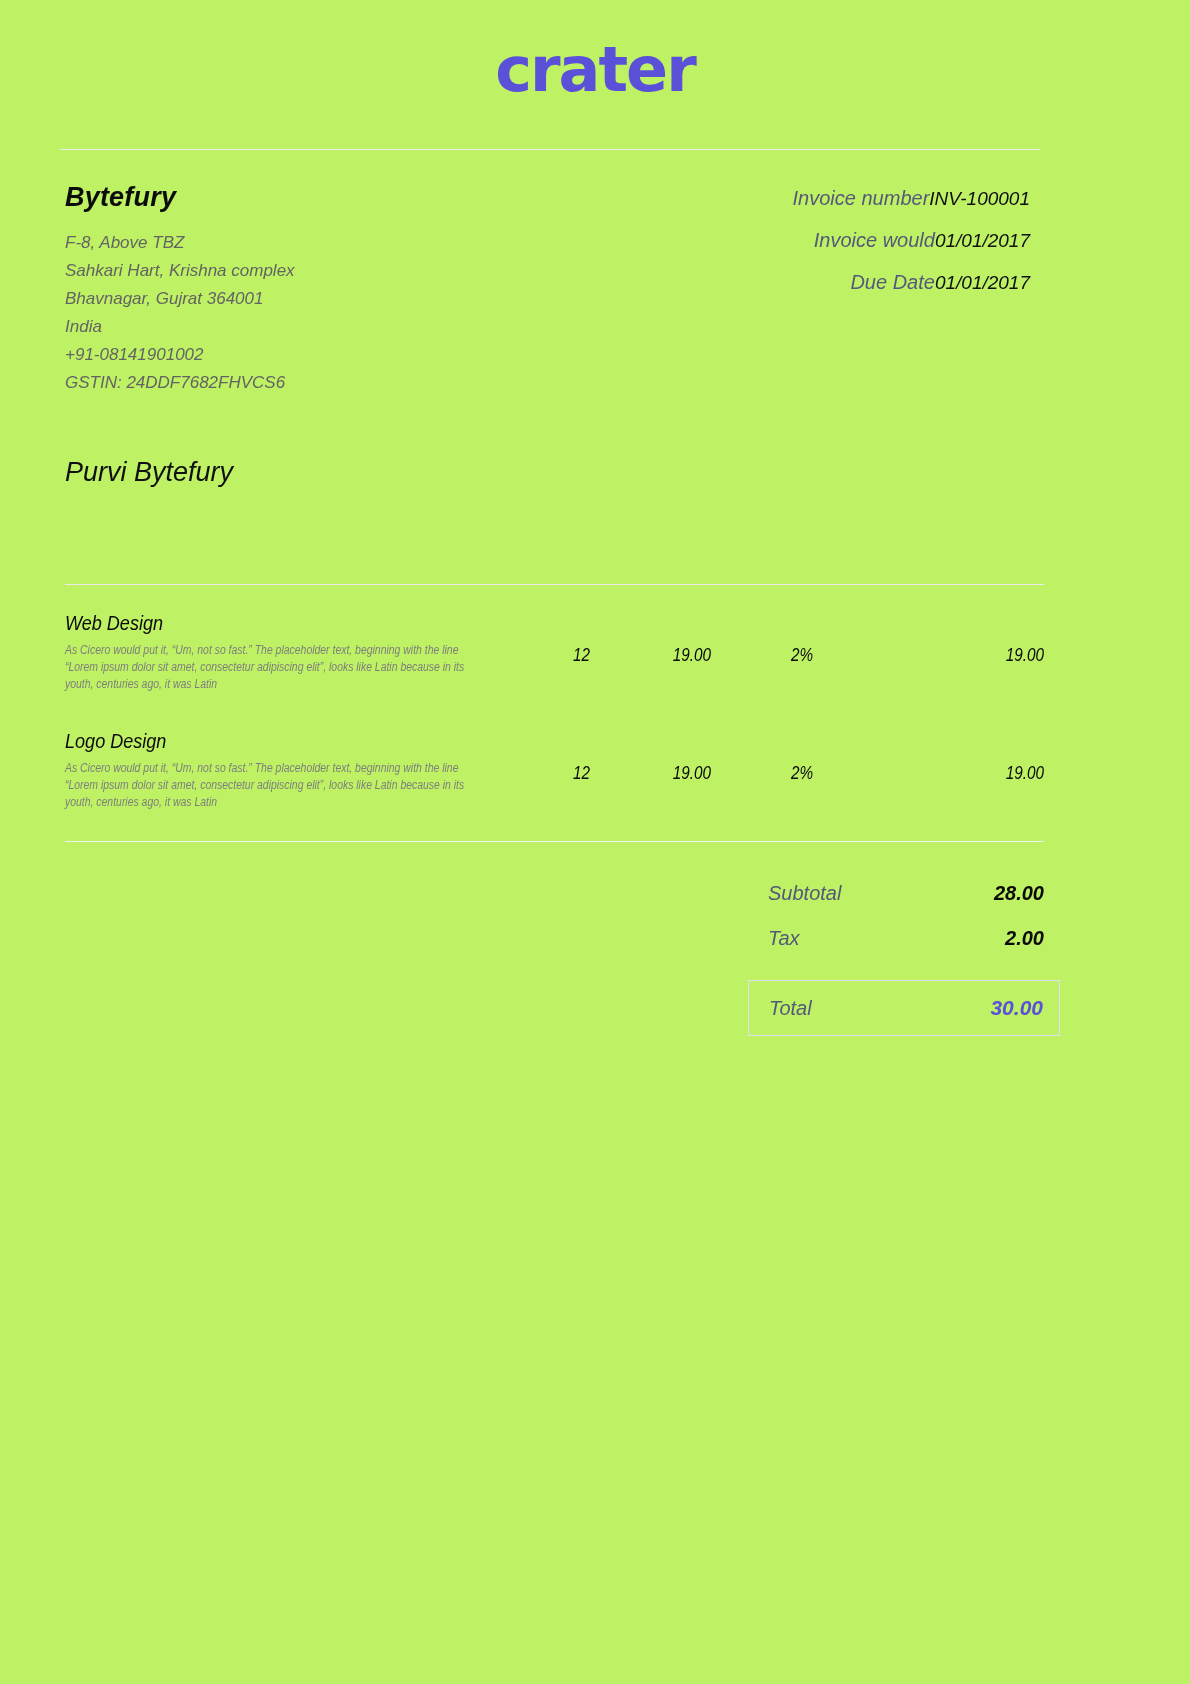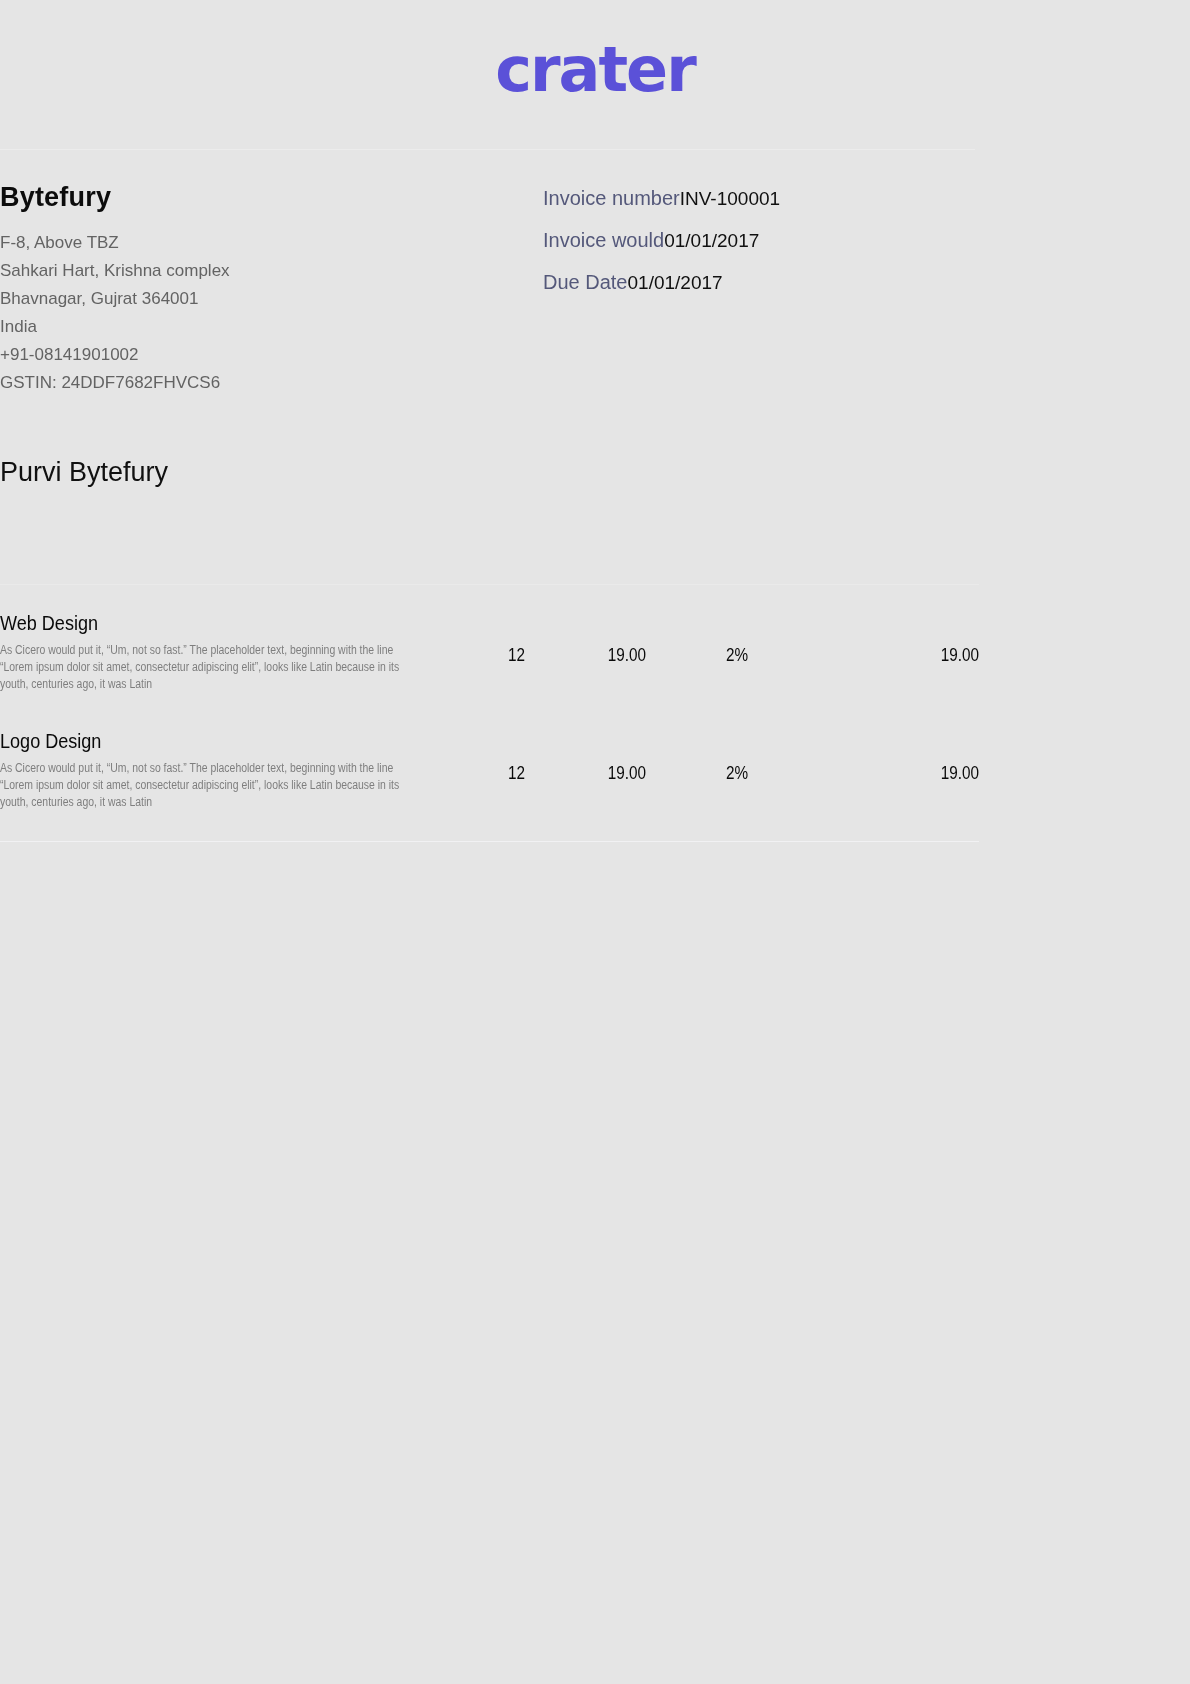"crater" .page { background: #e5e5e5 -> #bef264 }
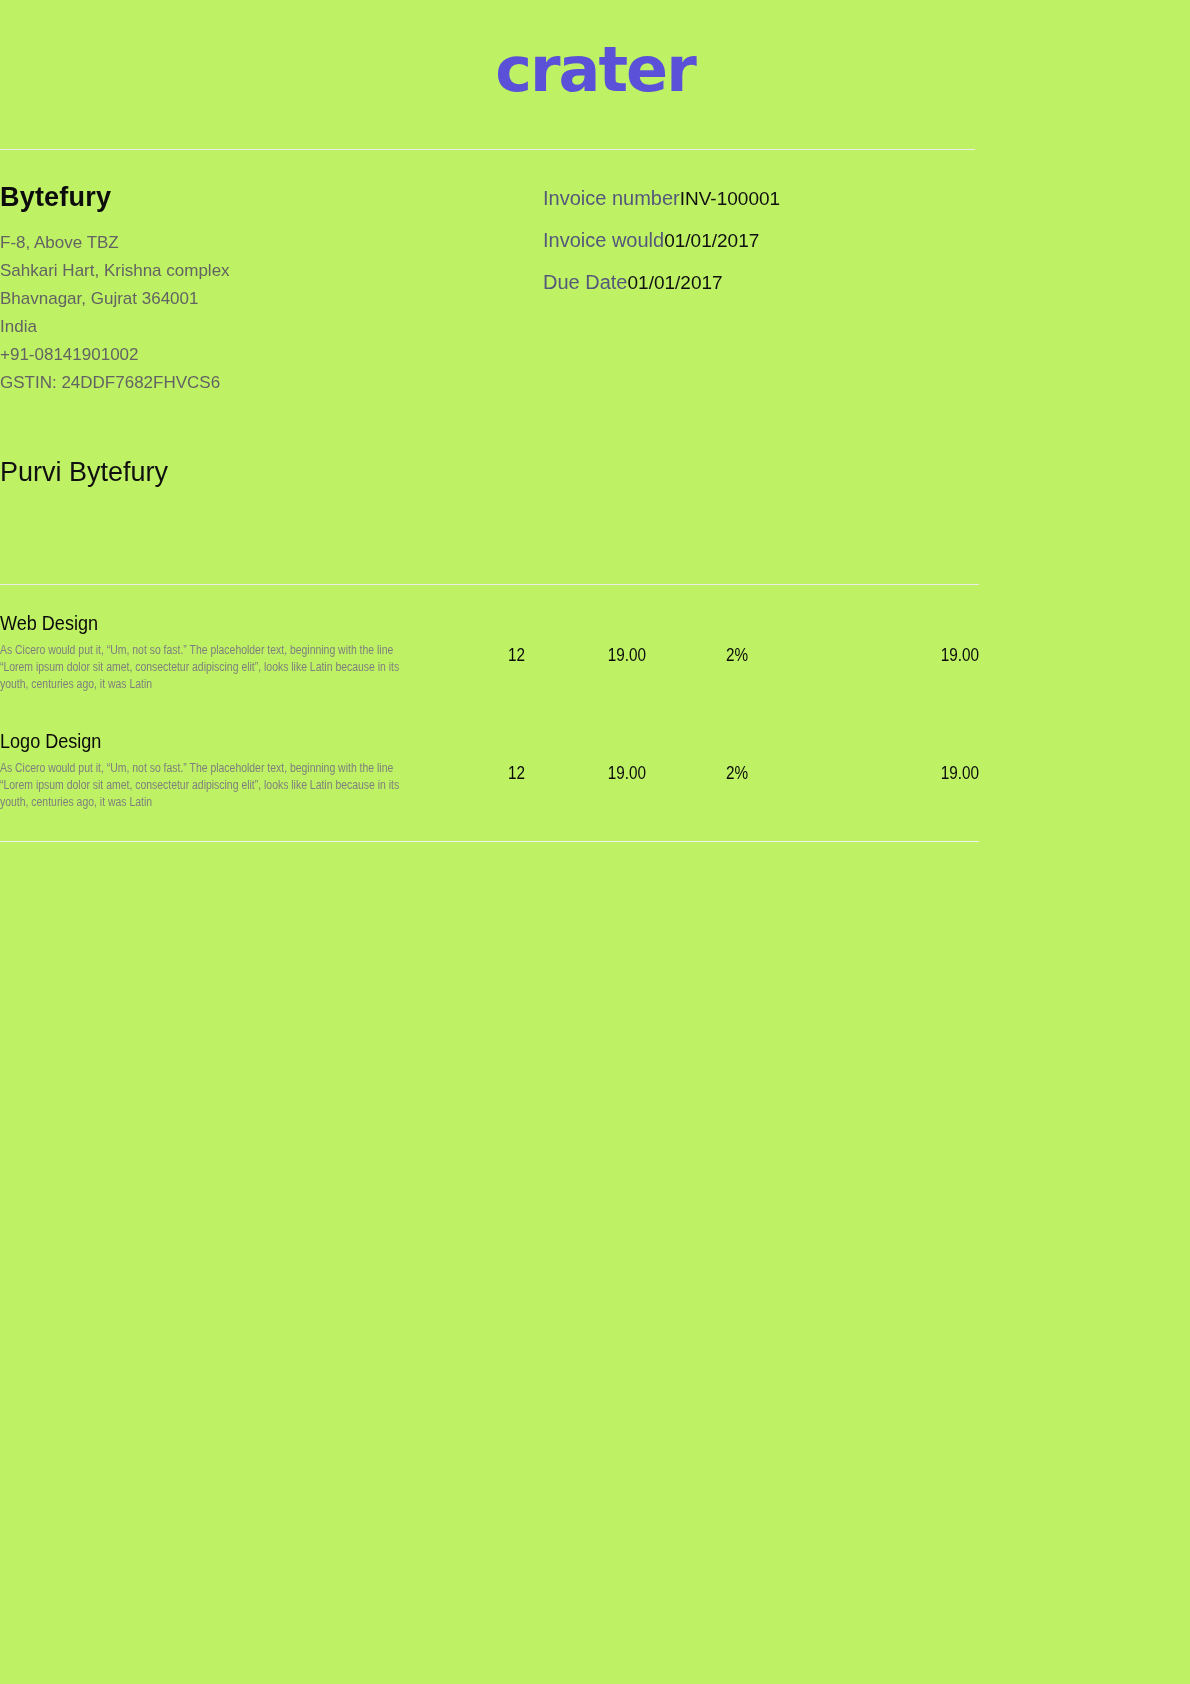"Bytefury" .content { font-style: none -> italic; margin-left: none -> 65px }
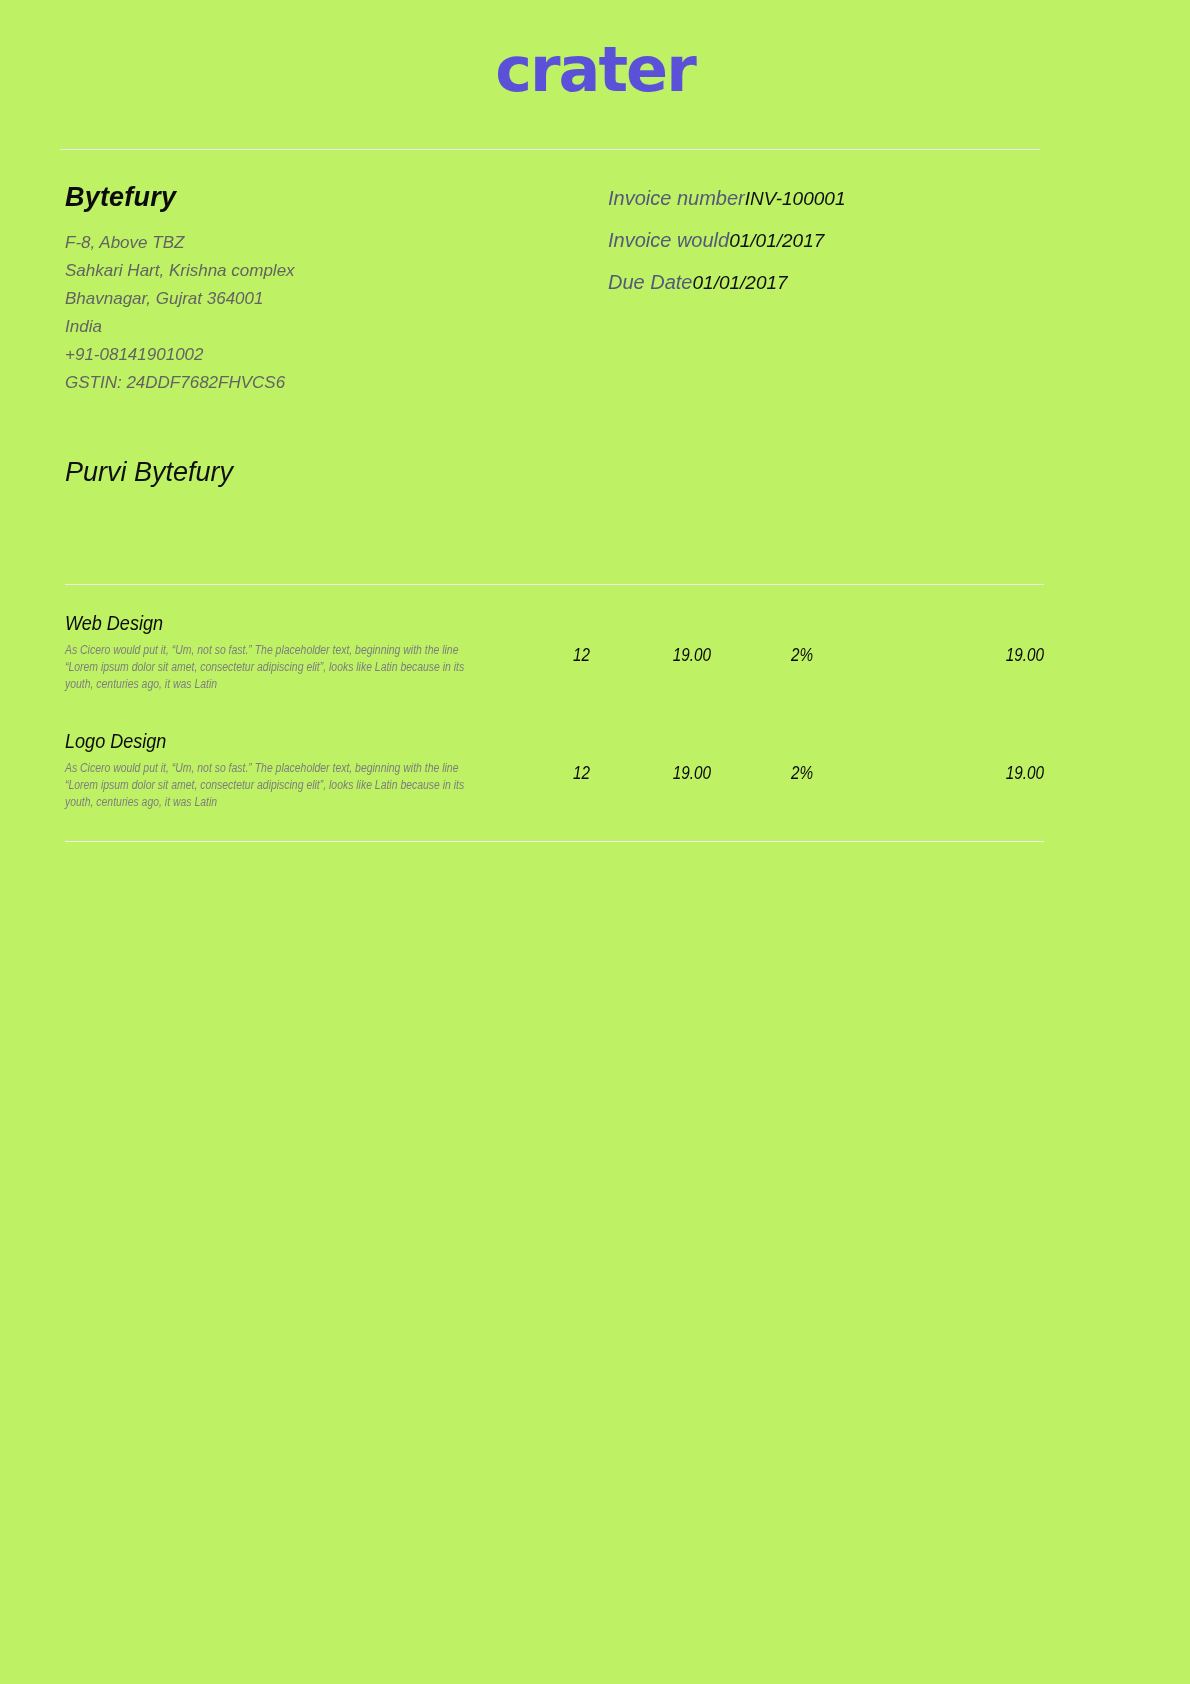"Invoice number" .meta-row { justify-content: flex-start -> flex-end }
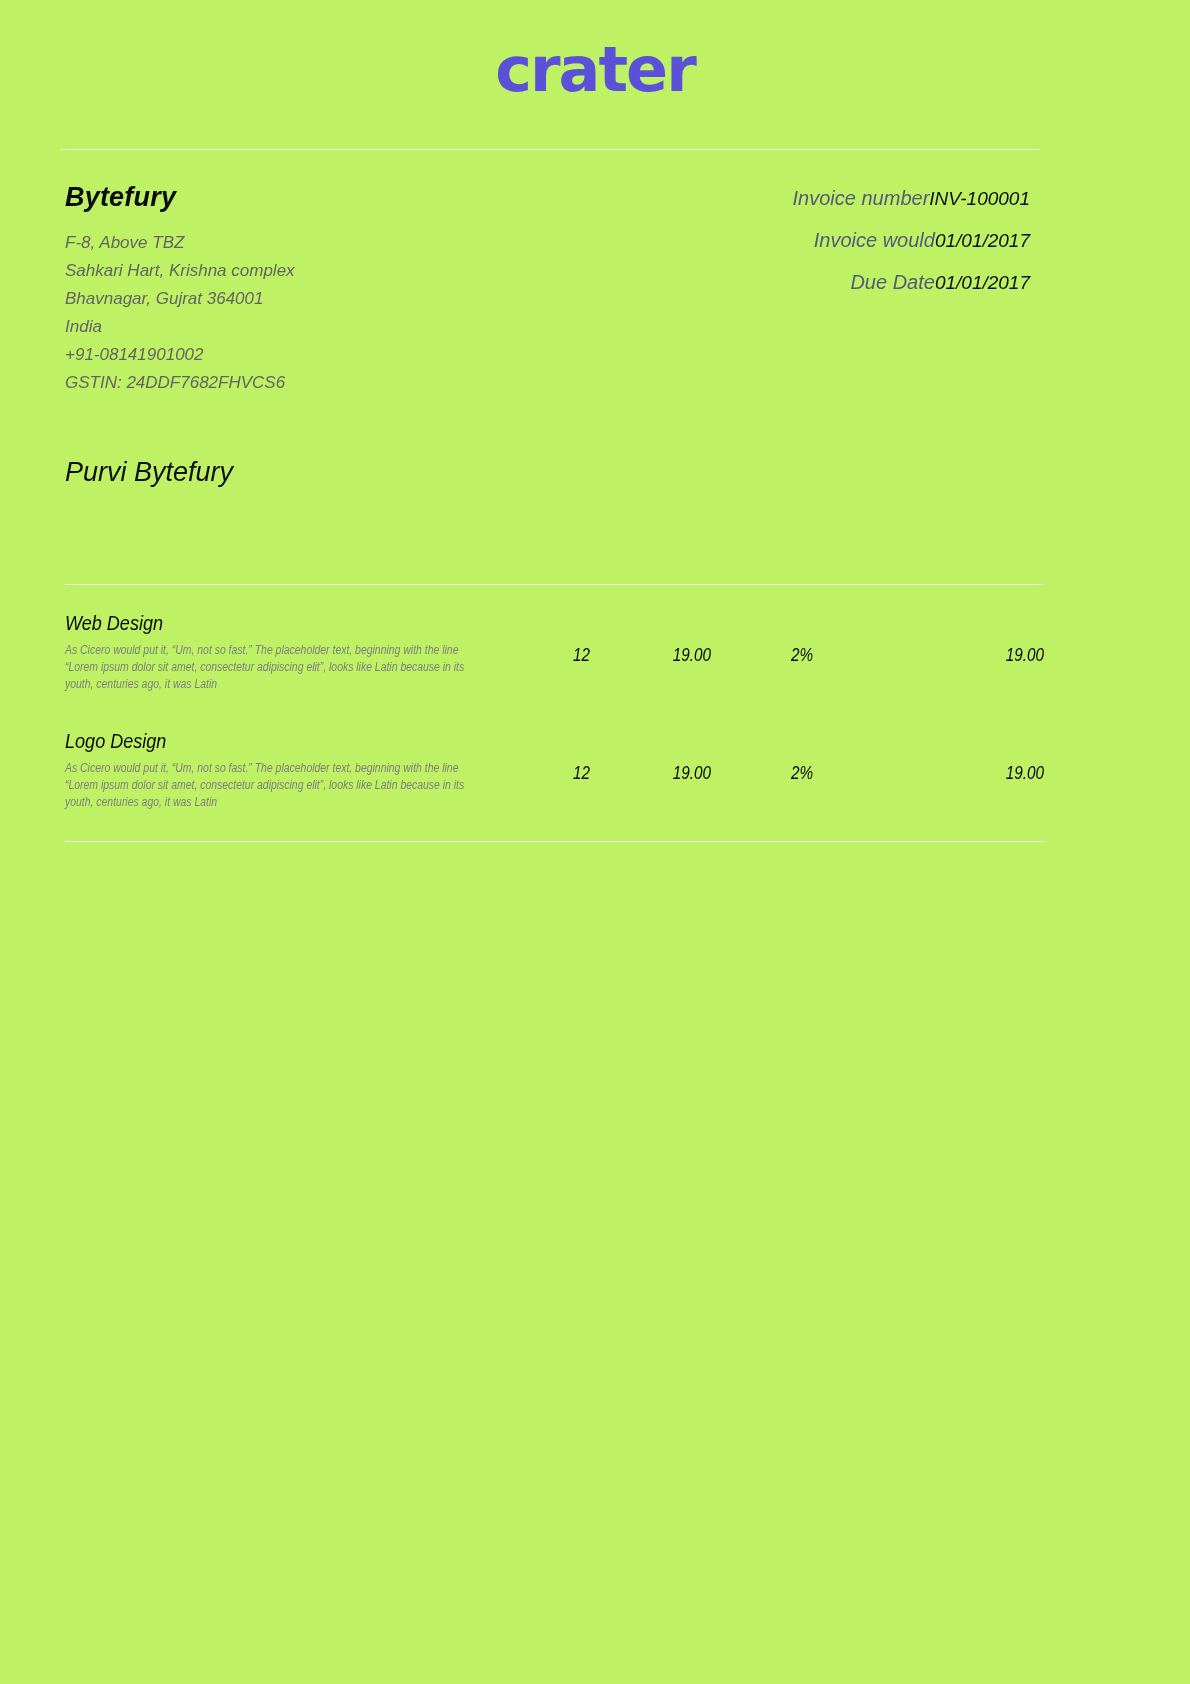"Subtotal" div.totals-wrap { html: none -> <div> <div> <div> <span>Subtotal</span> <span>28.00</span> </div> <div> <span>Tax</span> <span>2.00</span> </div> <div> <span>Total</span> <span>30.00</span> </div> </div> </div> }
